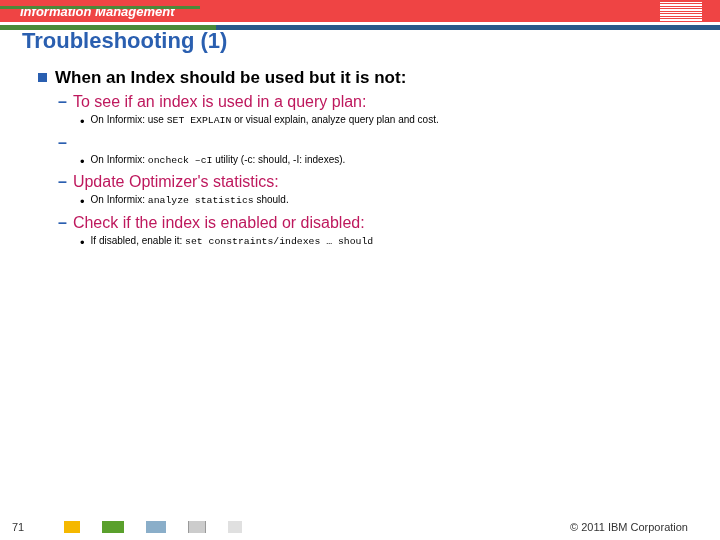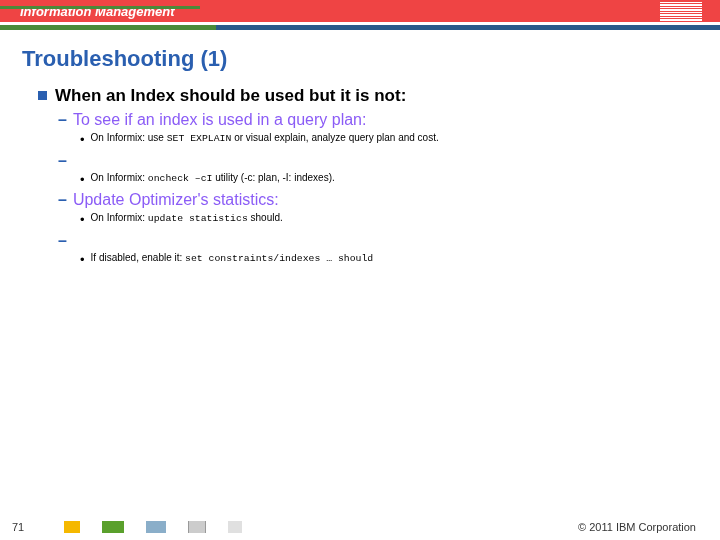"Troubleshooting (1)" .title { margin: 24px 0 14px 22px -> 6px 0 14px 22px }
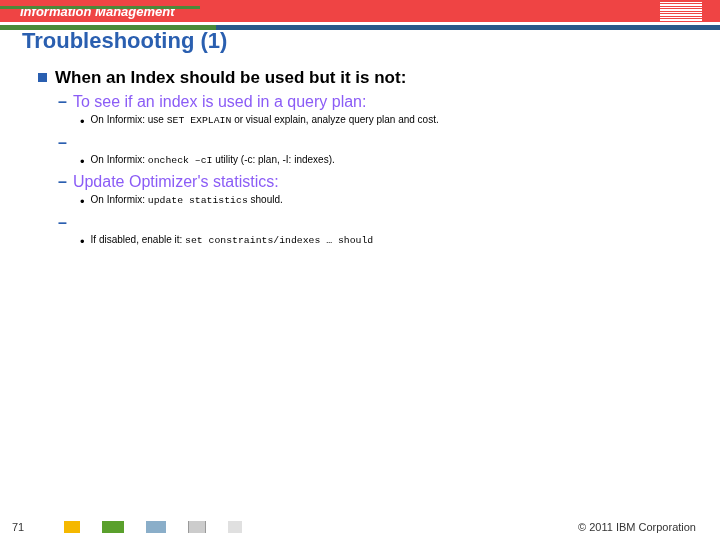"To see if an index" .l2-text { color: #8b5cf6 -> #be185d }
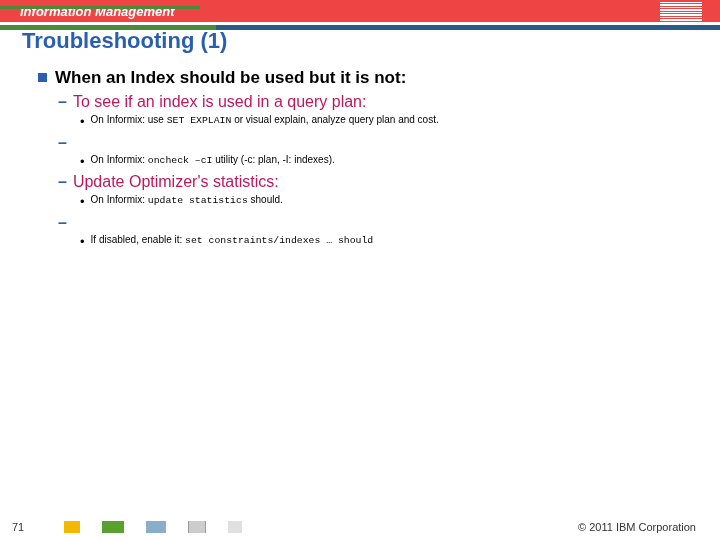"utility (-c: plan, -I: indexes)." span { text: plan -> should }
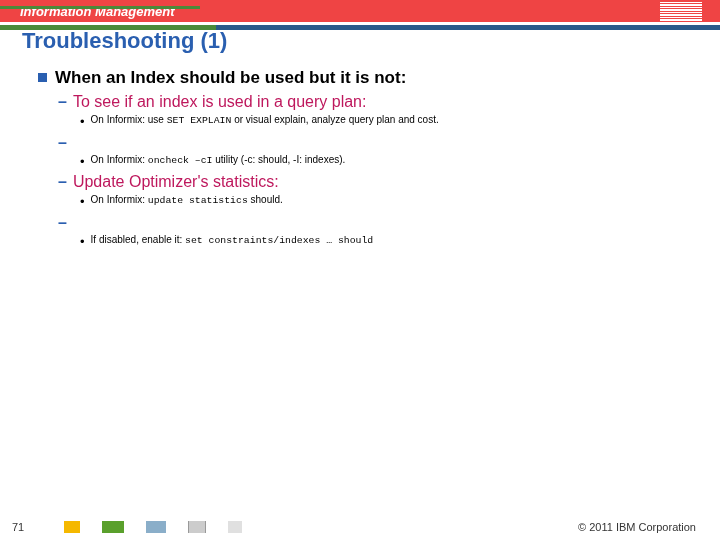"update statistics" code { text: update -> analyze }
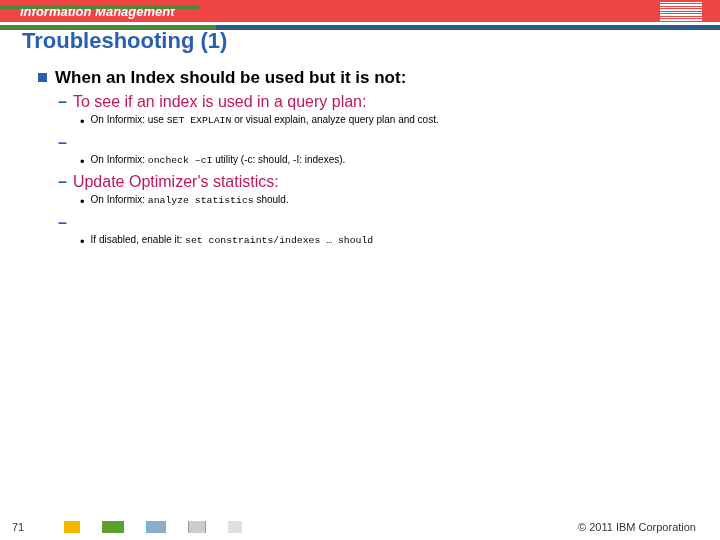"Check if the index is" span.l2-text { html: none -> <span>Check if the index is enabled or disabled:</span> }
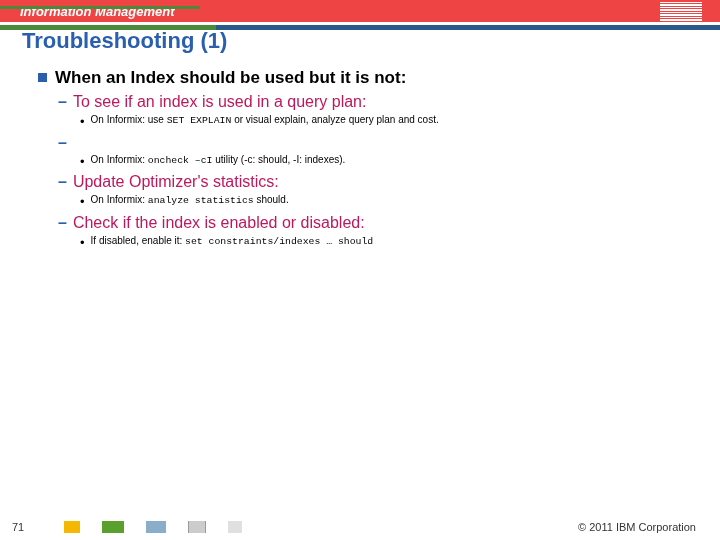"© 2011 IBM Corporation" .copyright { margin-right: 24px -> 32px }
